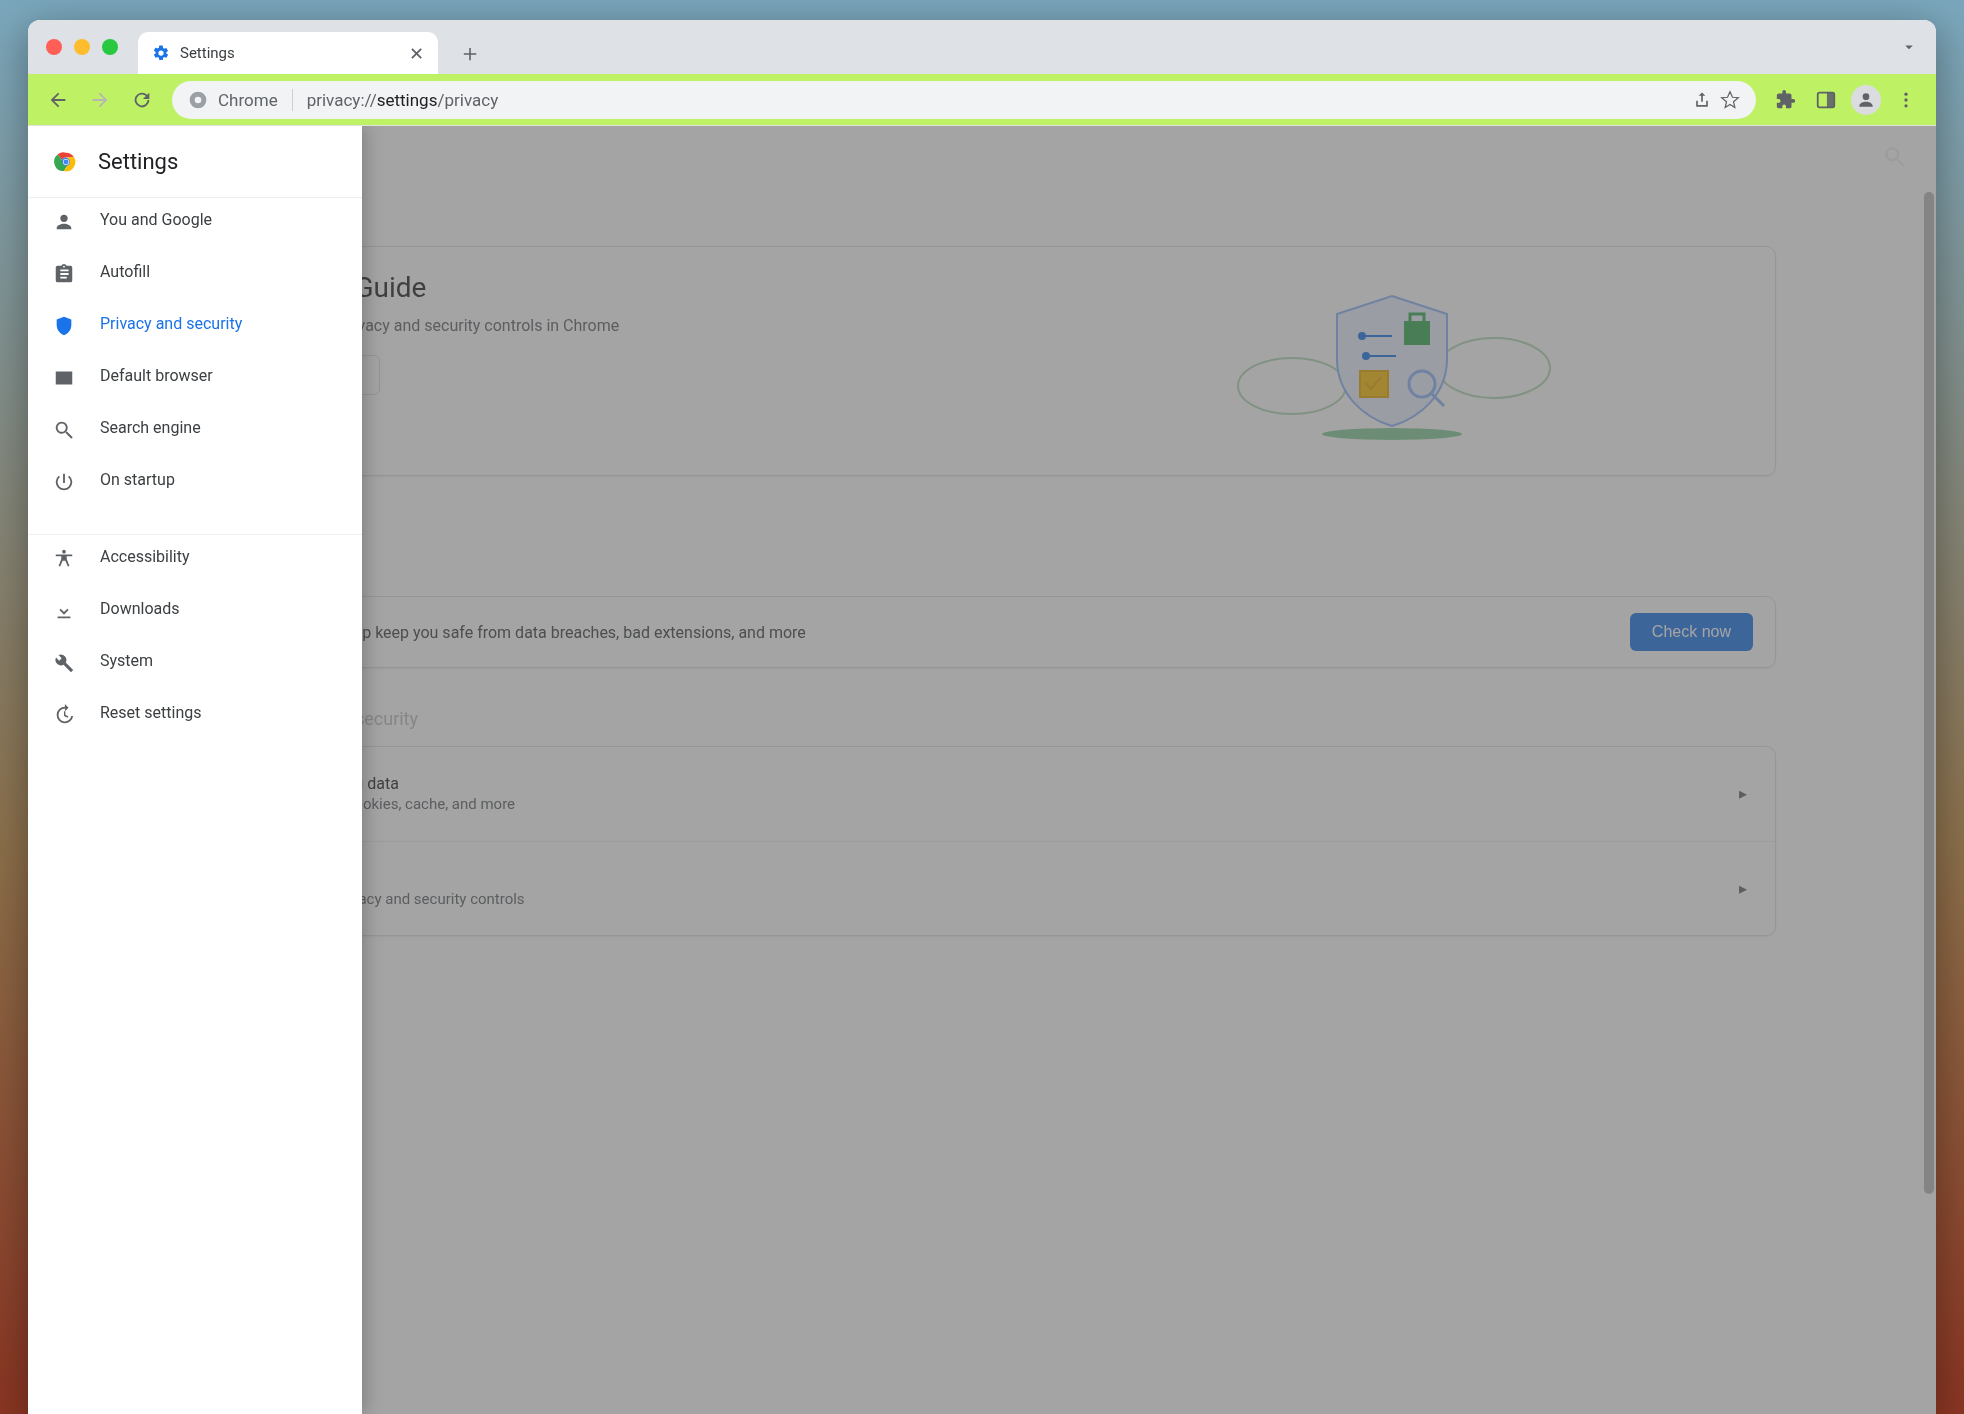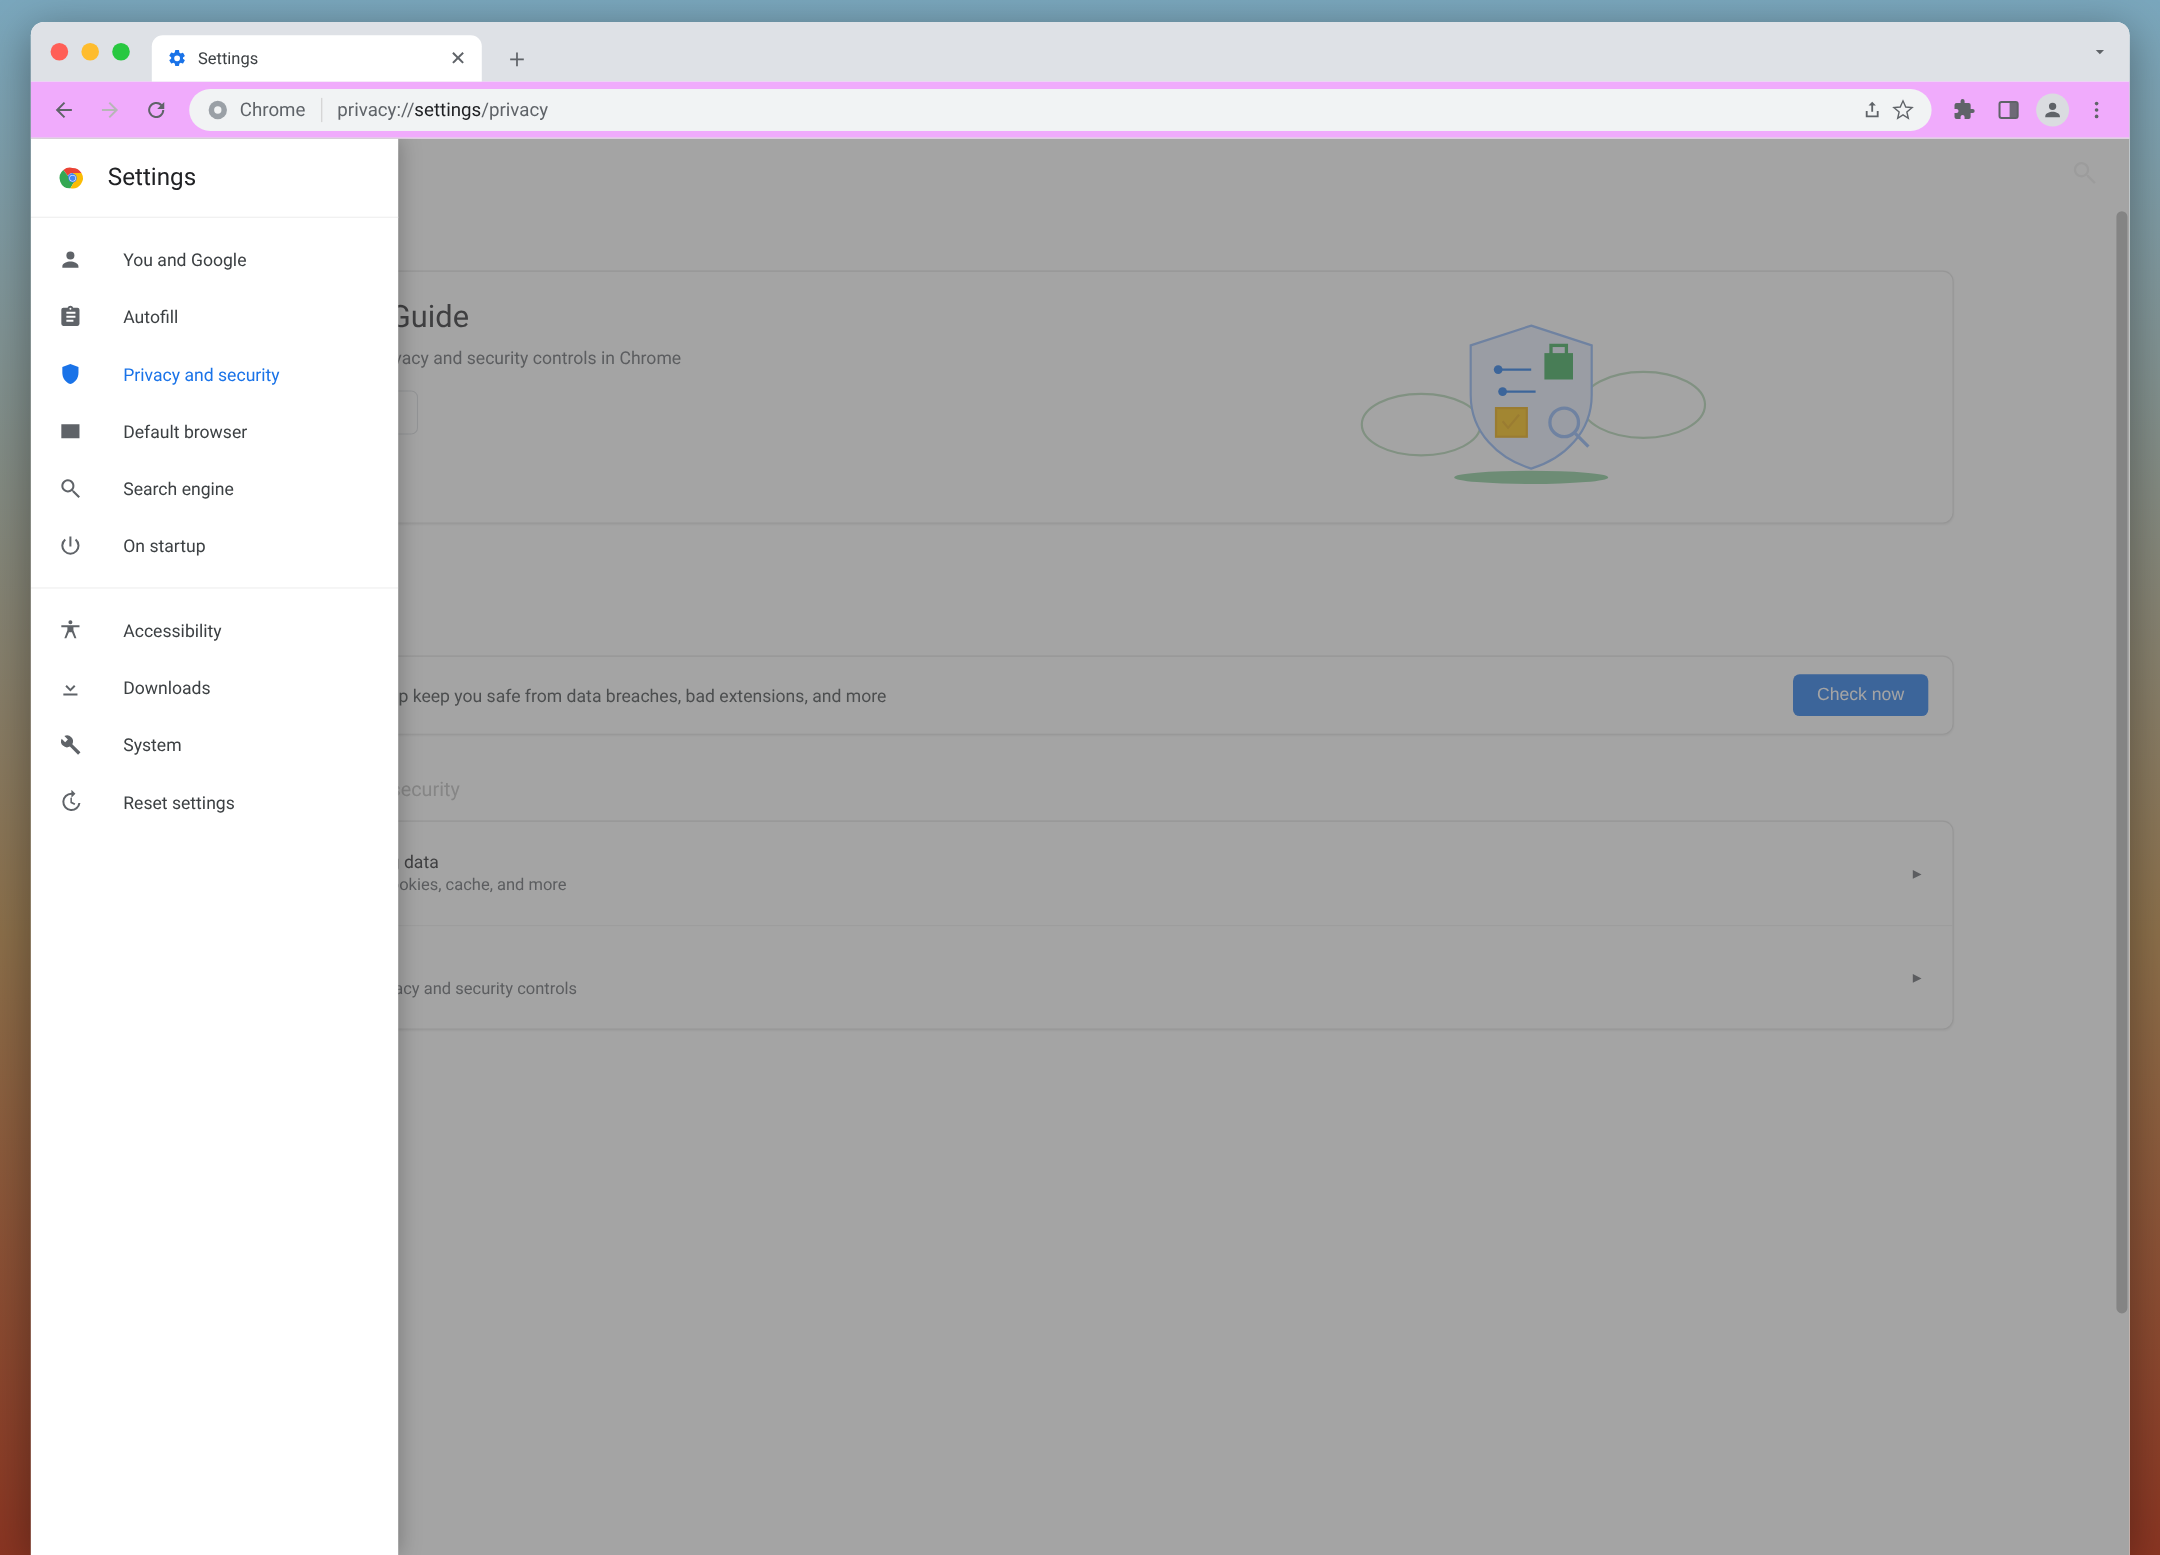"Chrome" .toolbar { background: #f0abfc -> #bef264 }
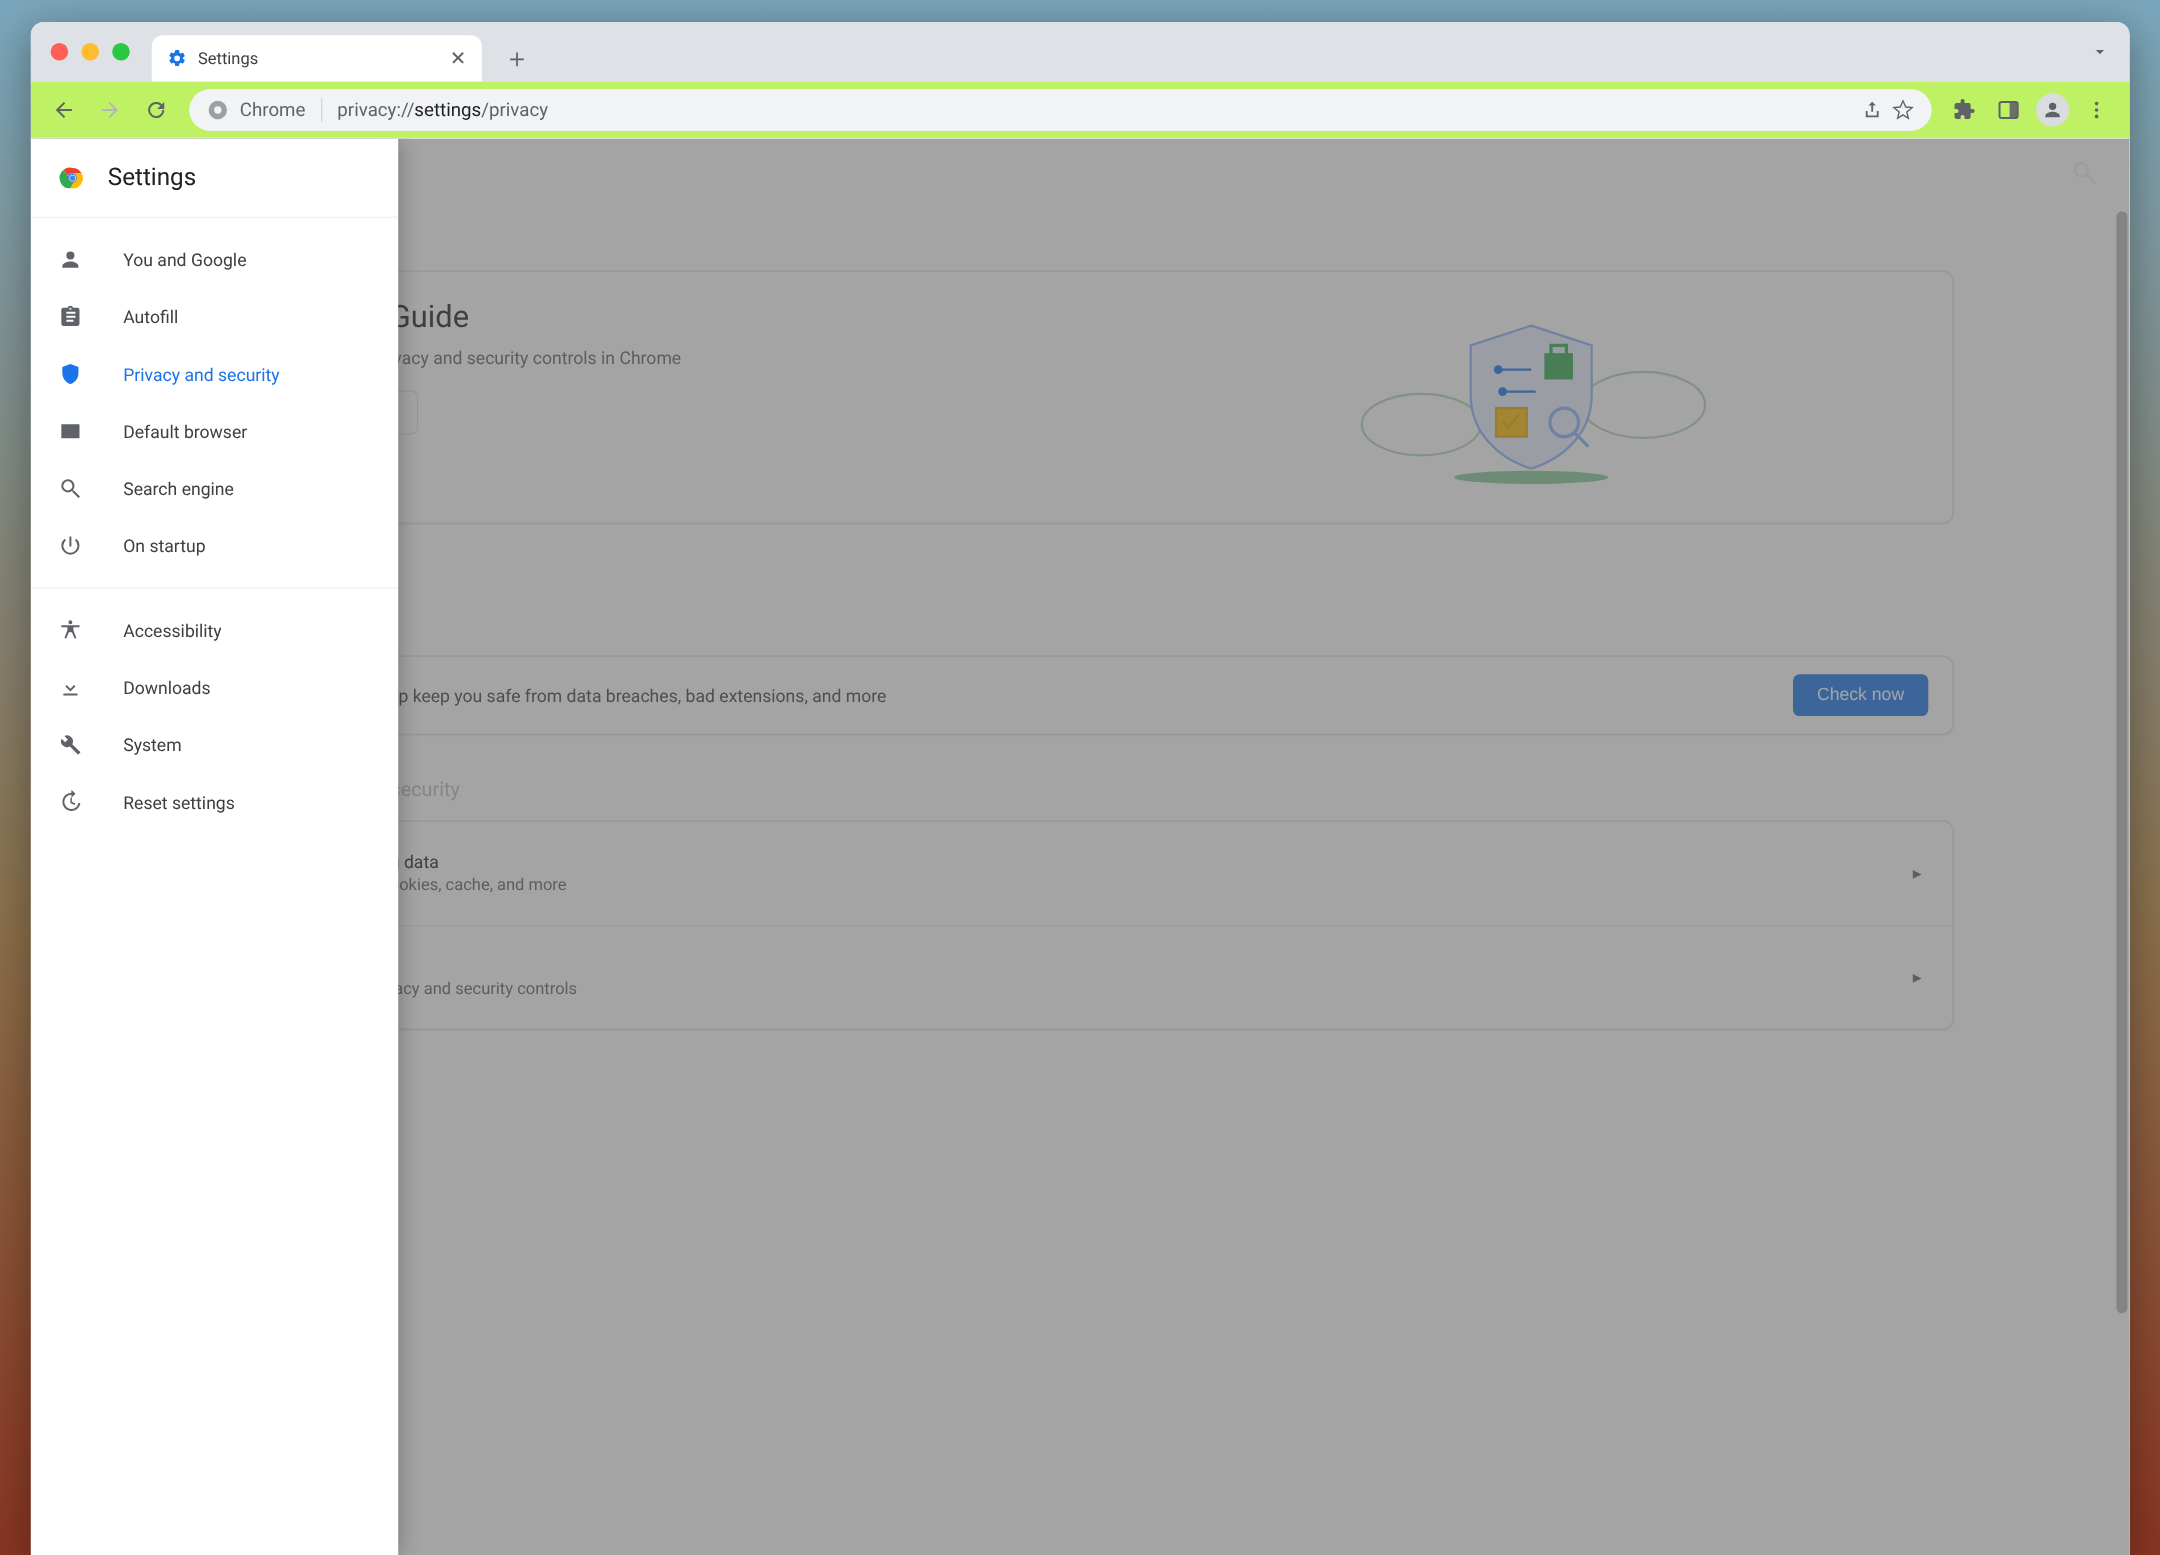"You and Google" .sb-item { align-items: center -> flex-start; gap: 36px -> 24px }
